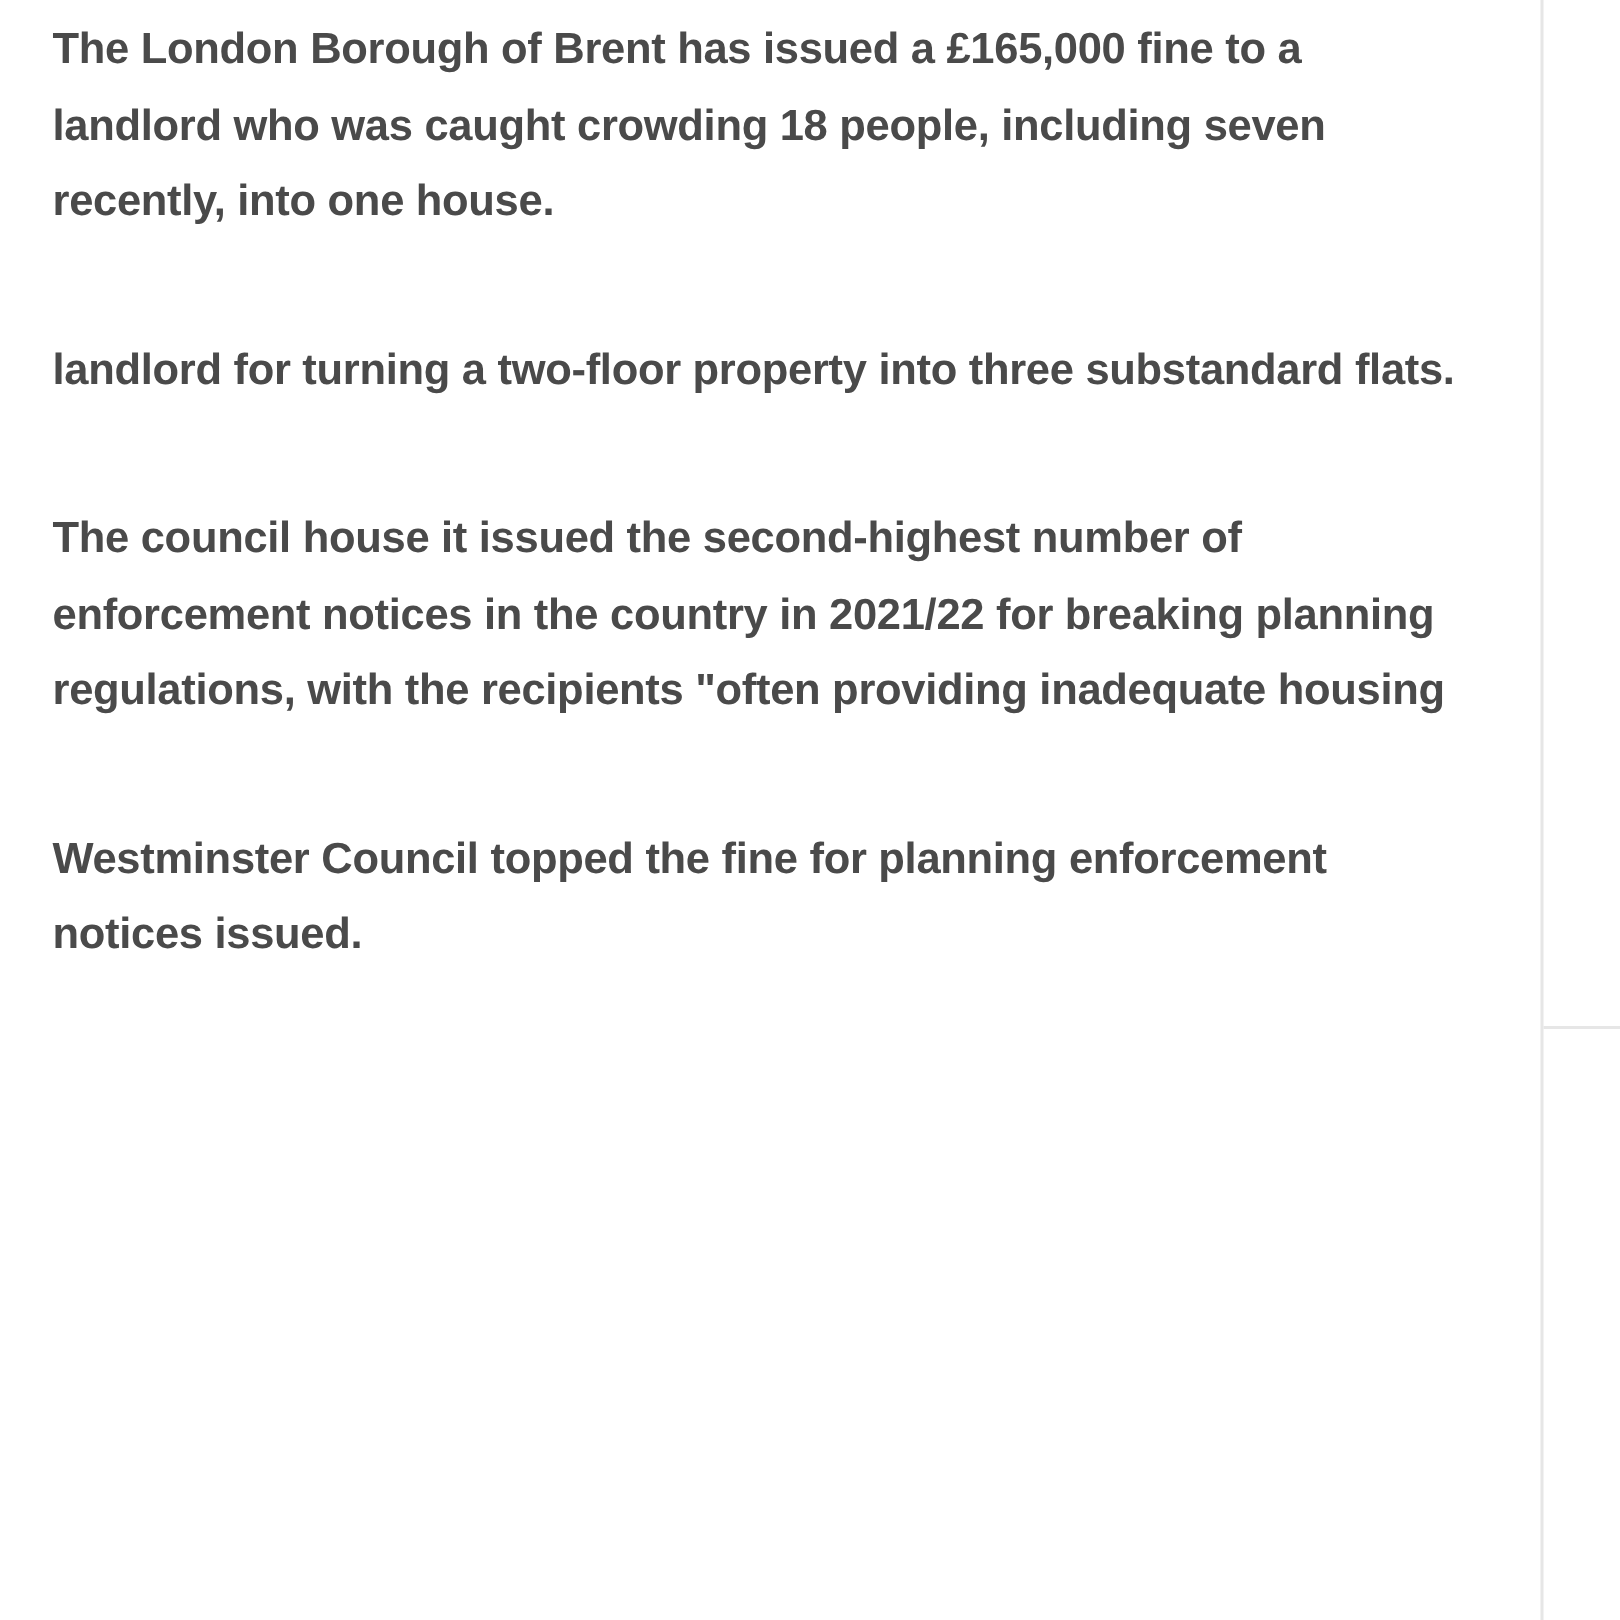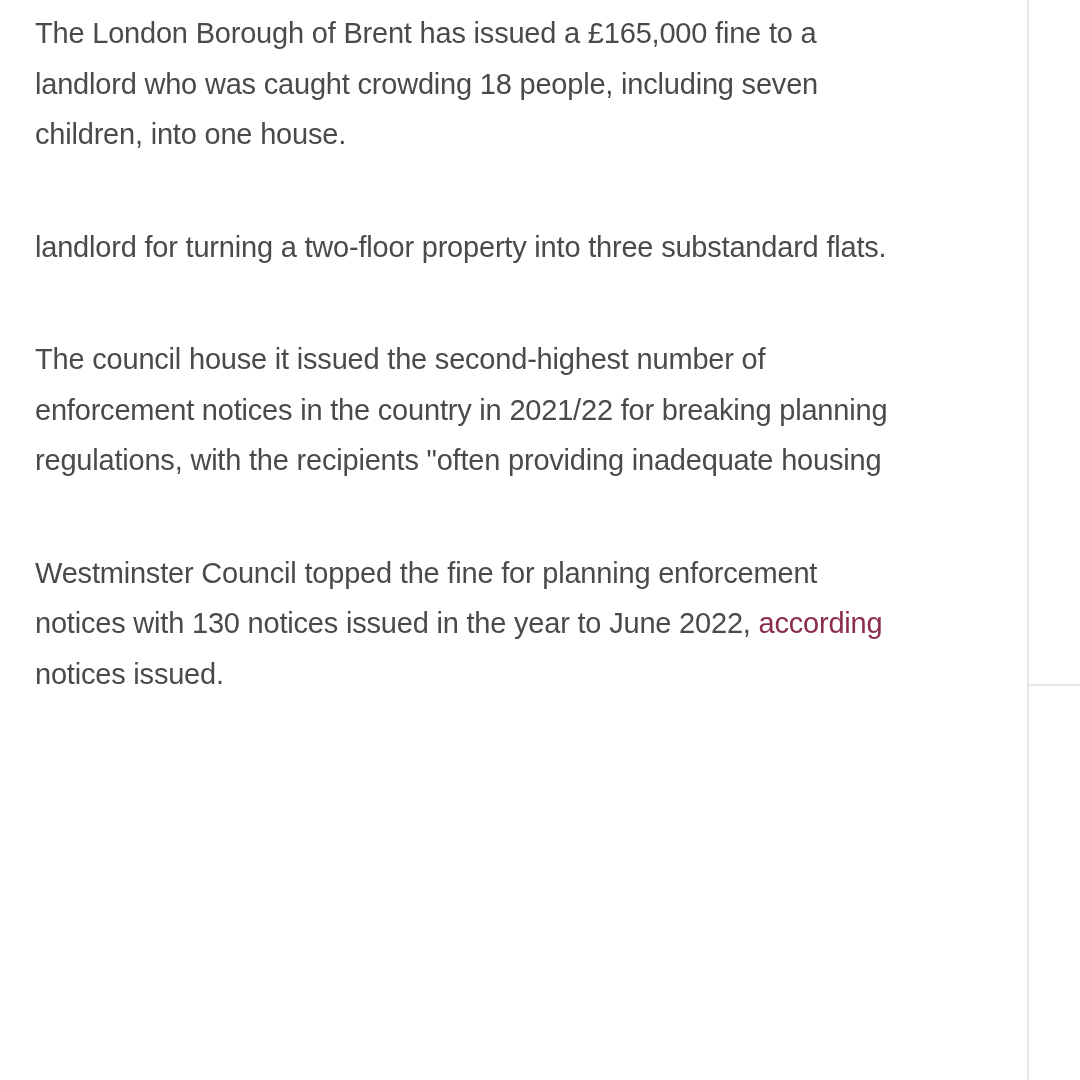"The London Borough of Brent" .article { font-weight: none -> bold }
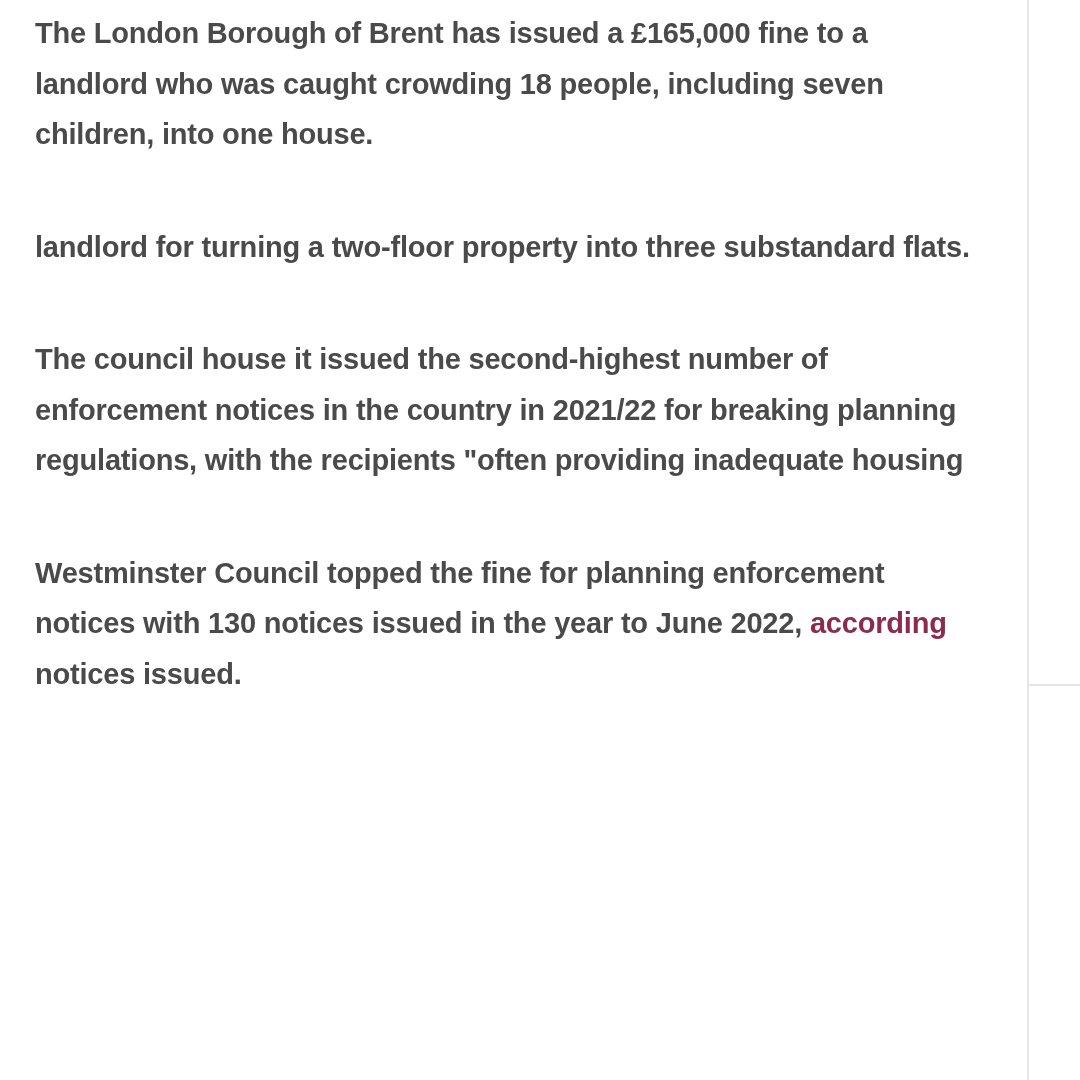"children, into one house." span.line { text: children -> recently }
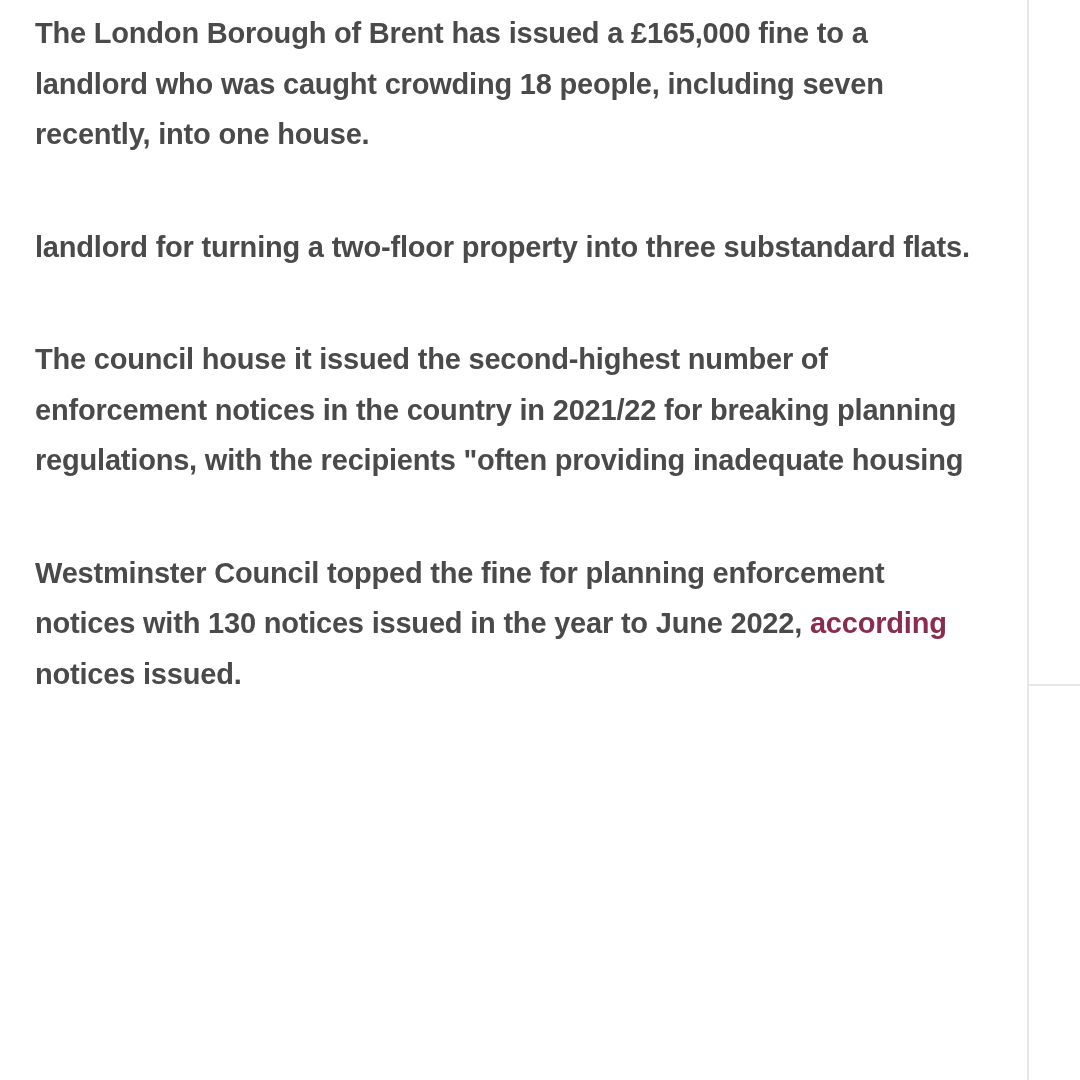"notices with 130 notices issued" span.line { html: <span><span>notices with 130 notices issued in the year to June 2022, </span><a>according</a></span> -> none }
